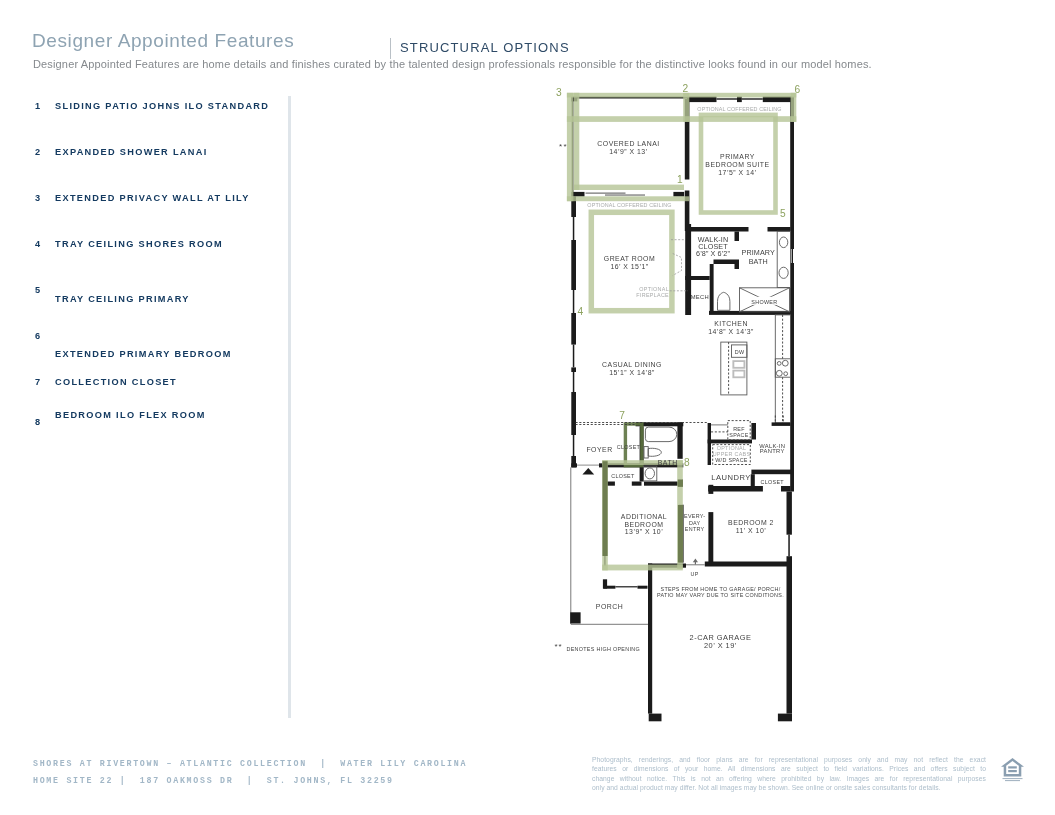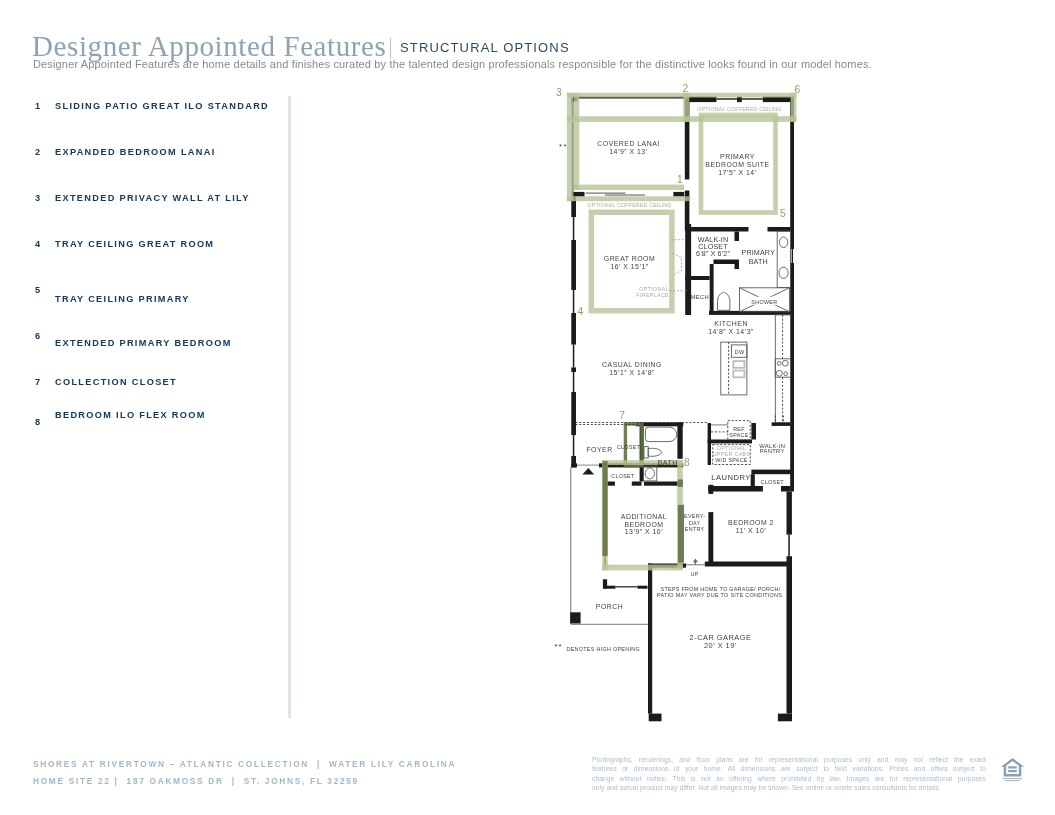"Designer Appointed Features" .title { font-family: Liberation Serif, serif -> Liberation Sans, sans-serif; font-size: 29px -> 19px }
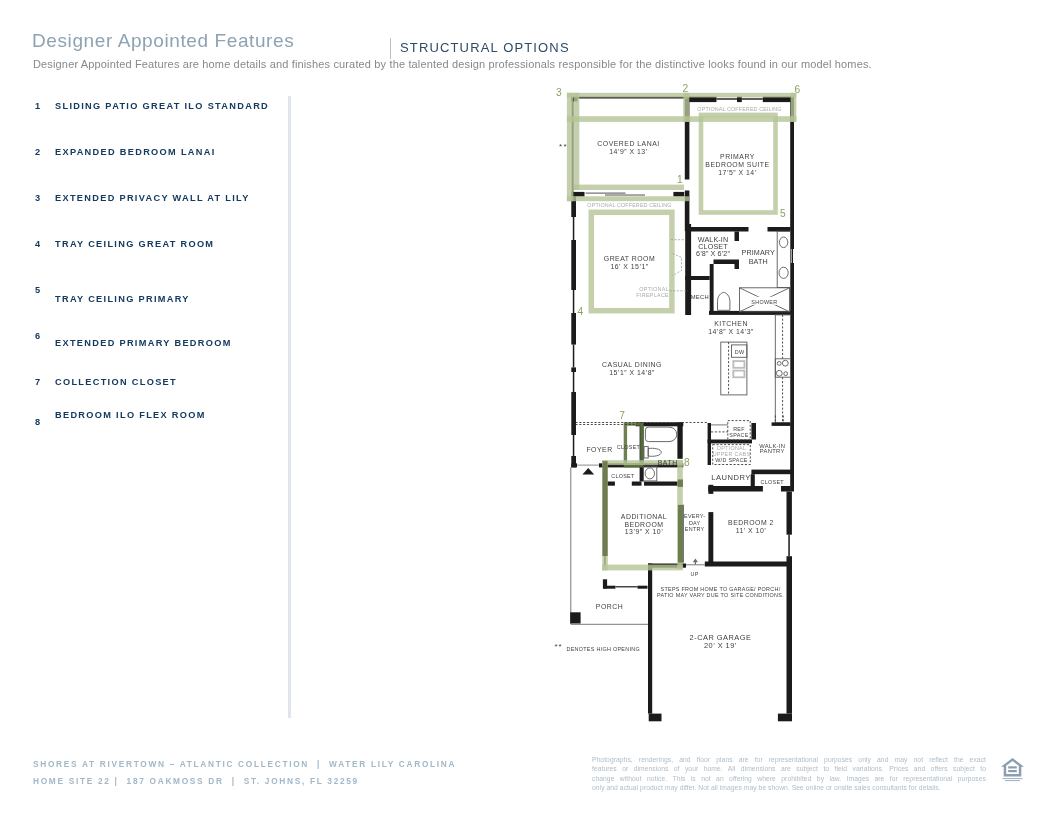"SLIDING PATIO GREAT ILO STANDARD" div.li-t { text: GREAT -> JOHNS }
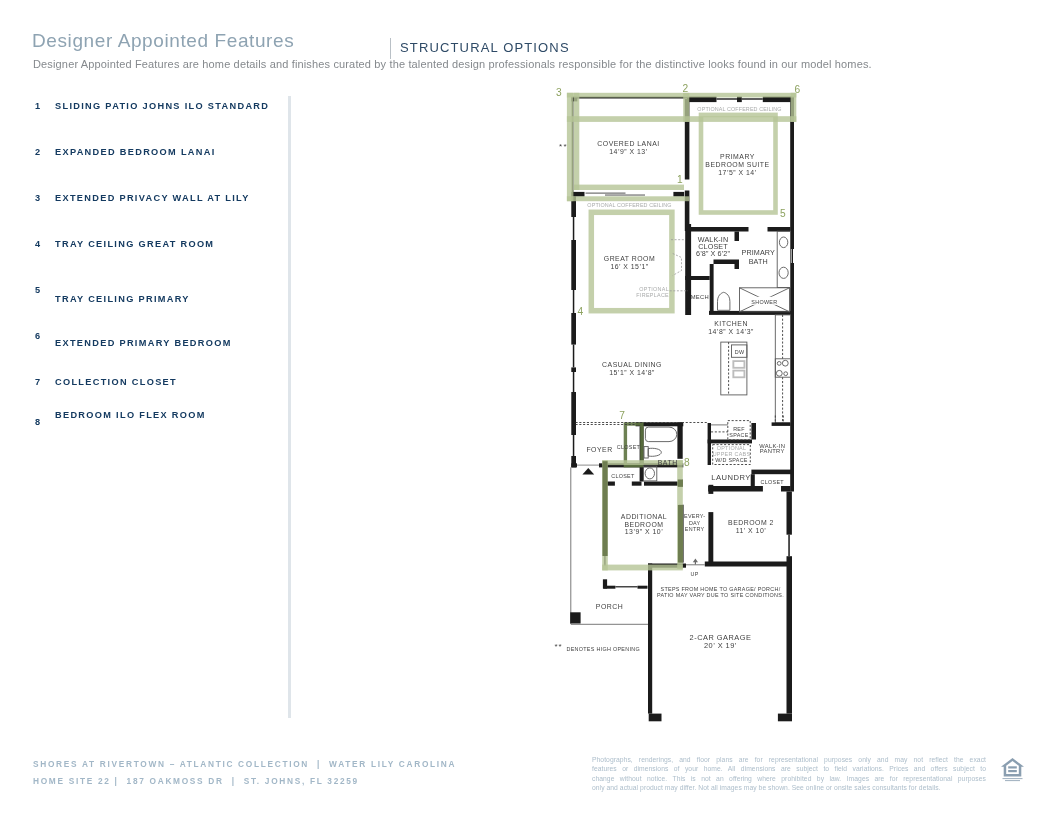"EXPANDED BEDROOM LANAI" div.li-t { text: BEDROOM -> SHOWER }
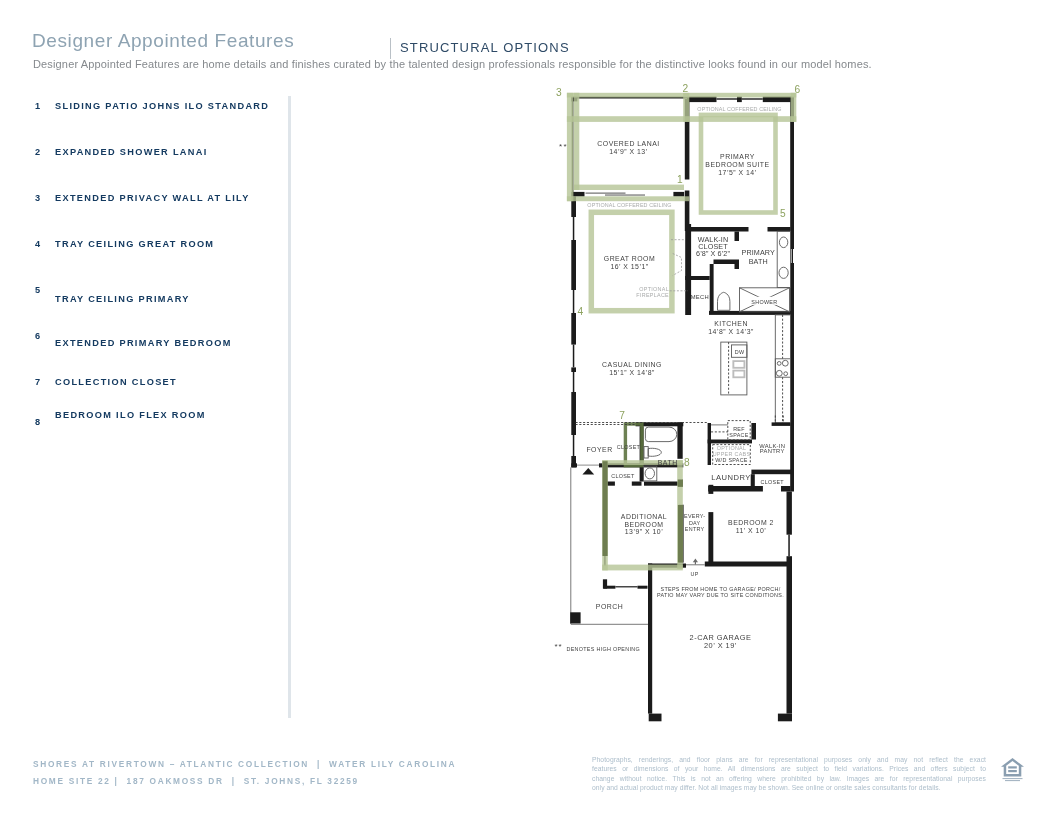"TRAY CEILING GREAT ROOM" div.li-t { text: GREAT -> SHORES }
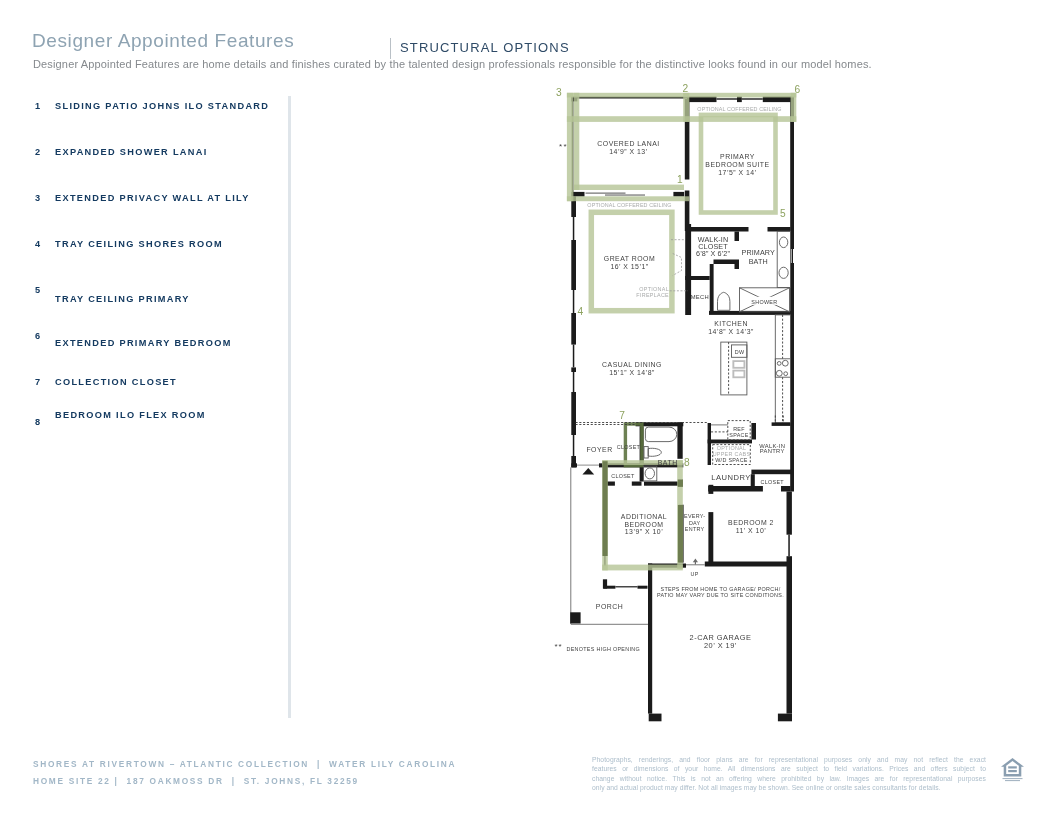"EXTENDED PRIMARY BEDROOM" div.li-t { top: 338px -> 349px }
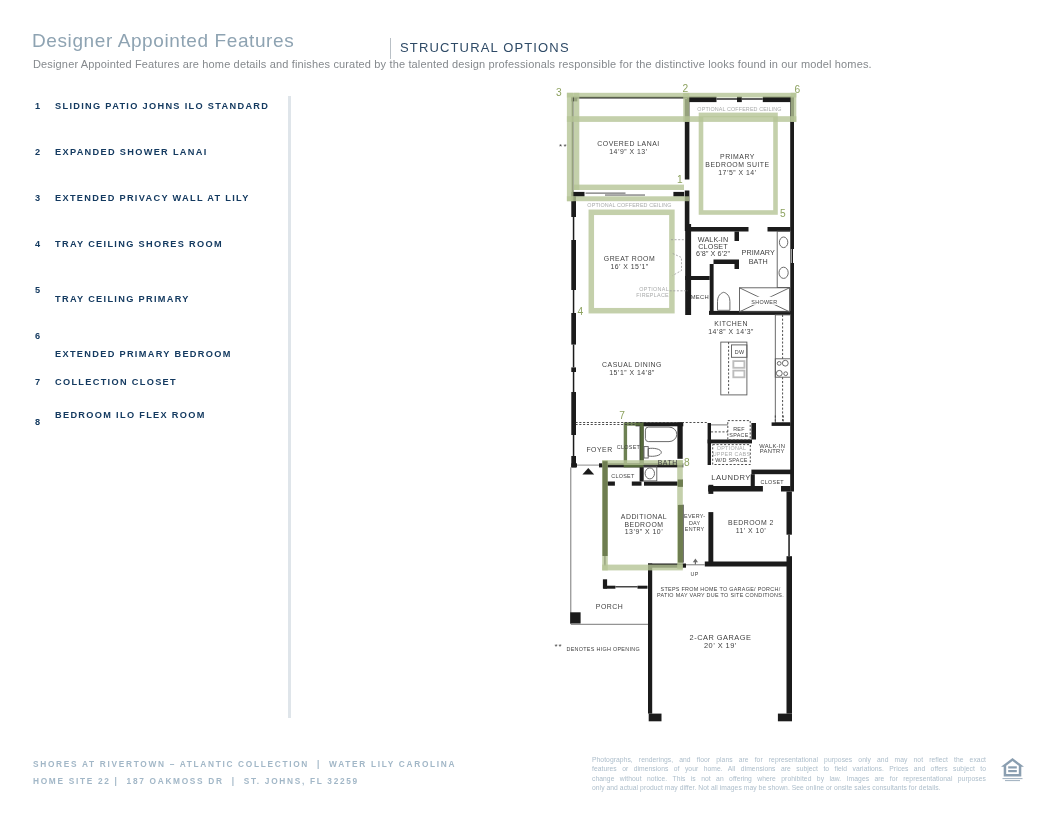"SHORES AT RIVERTOWN – ATLANTIC" .fl { font-family: none -> Liberation Mono, monospace }
